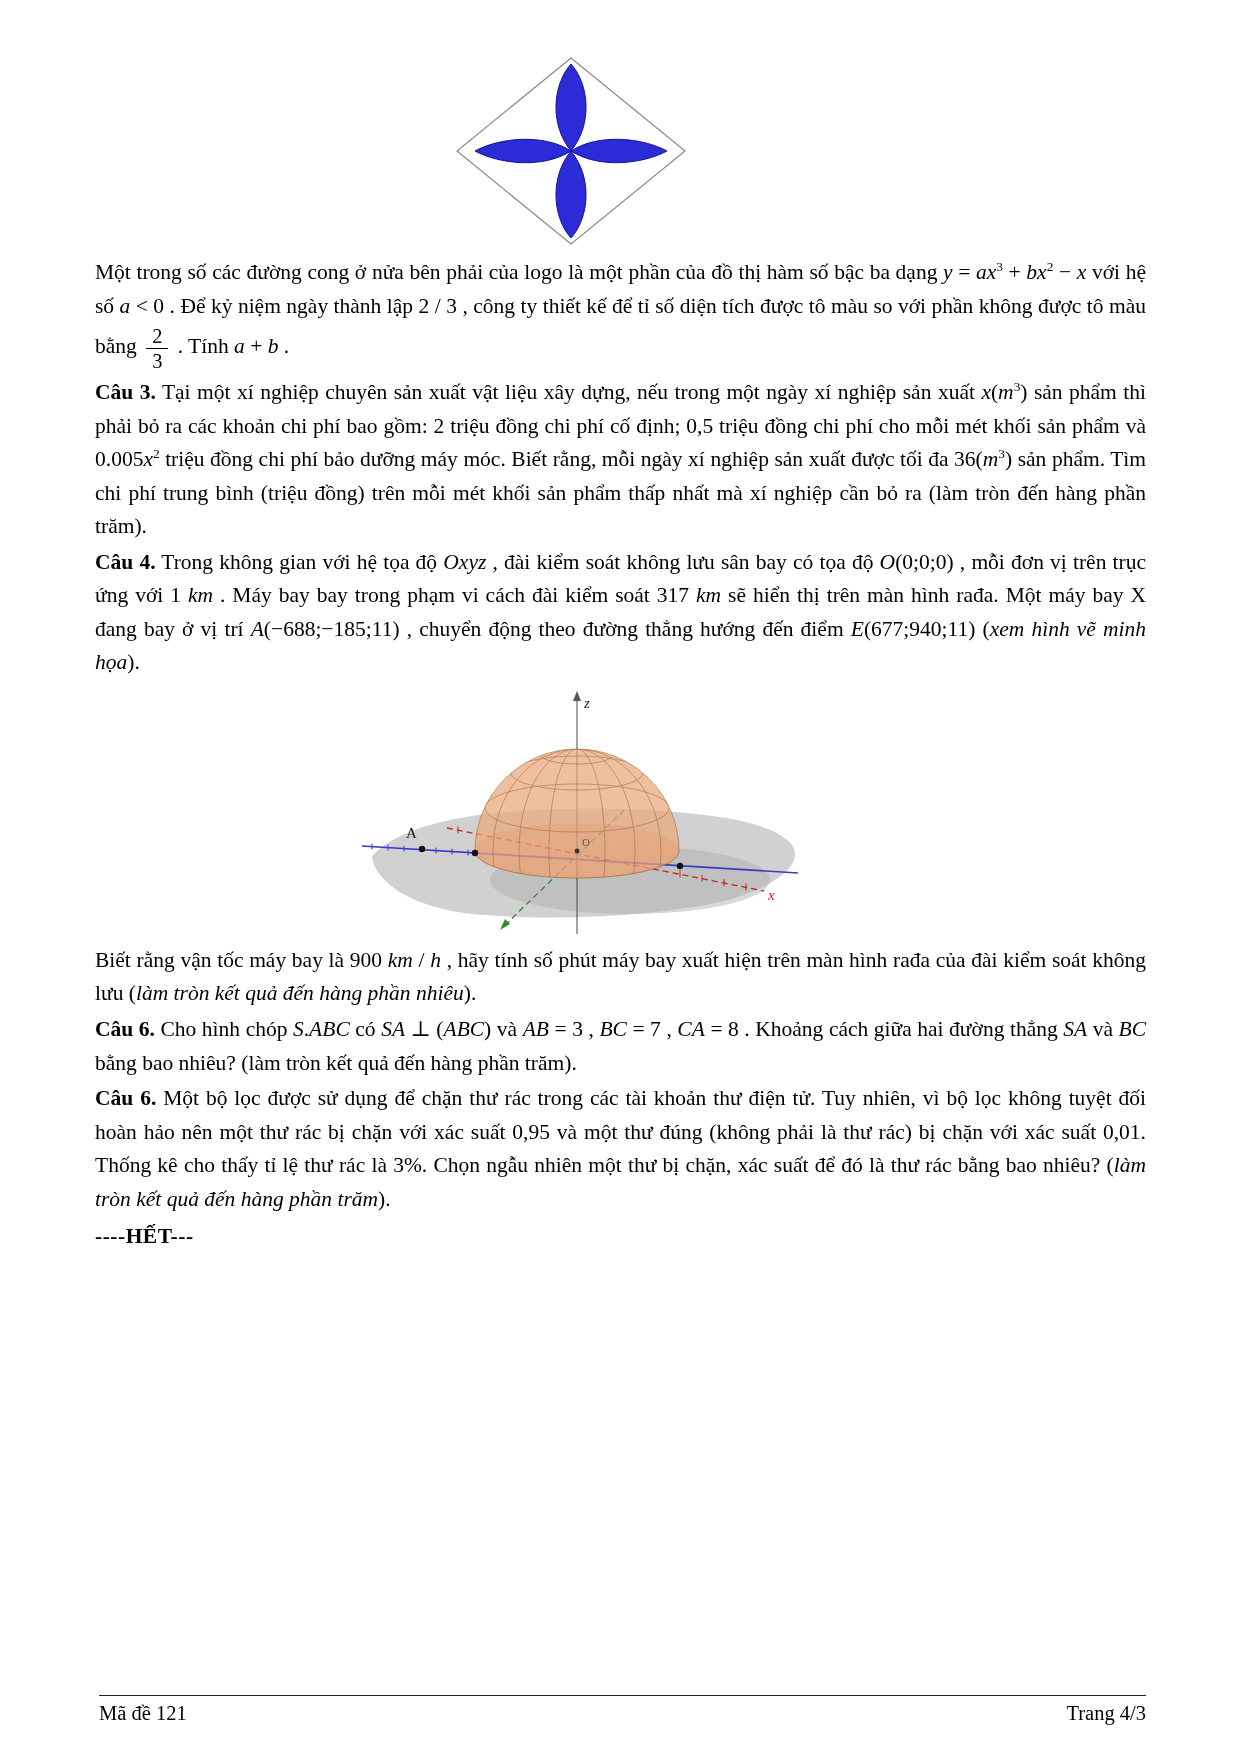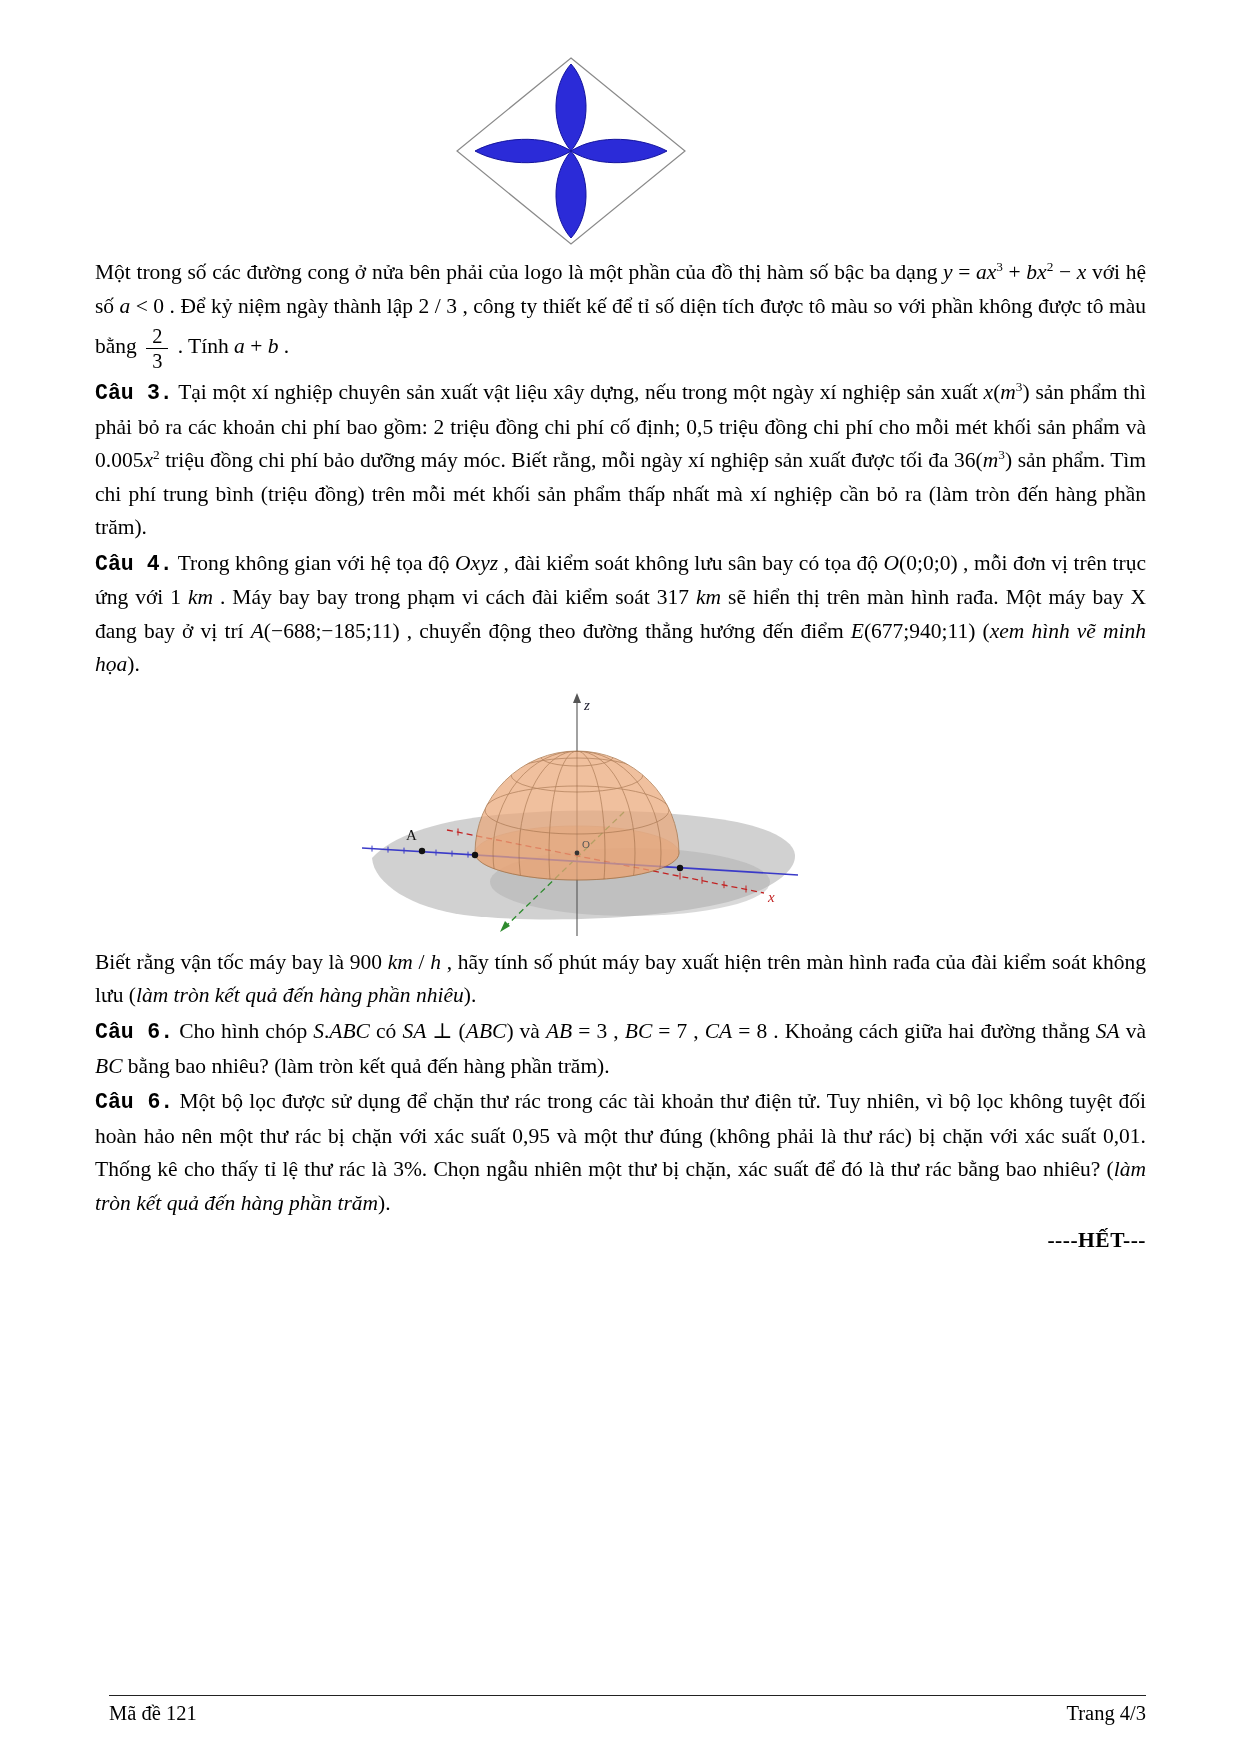"Câu 3." .para b { font-family: Liberation Mono, monospace -> none }
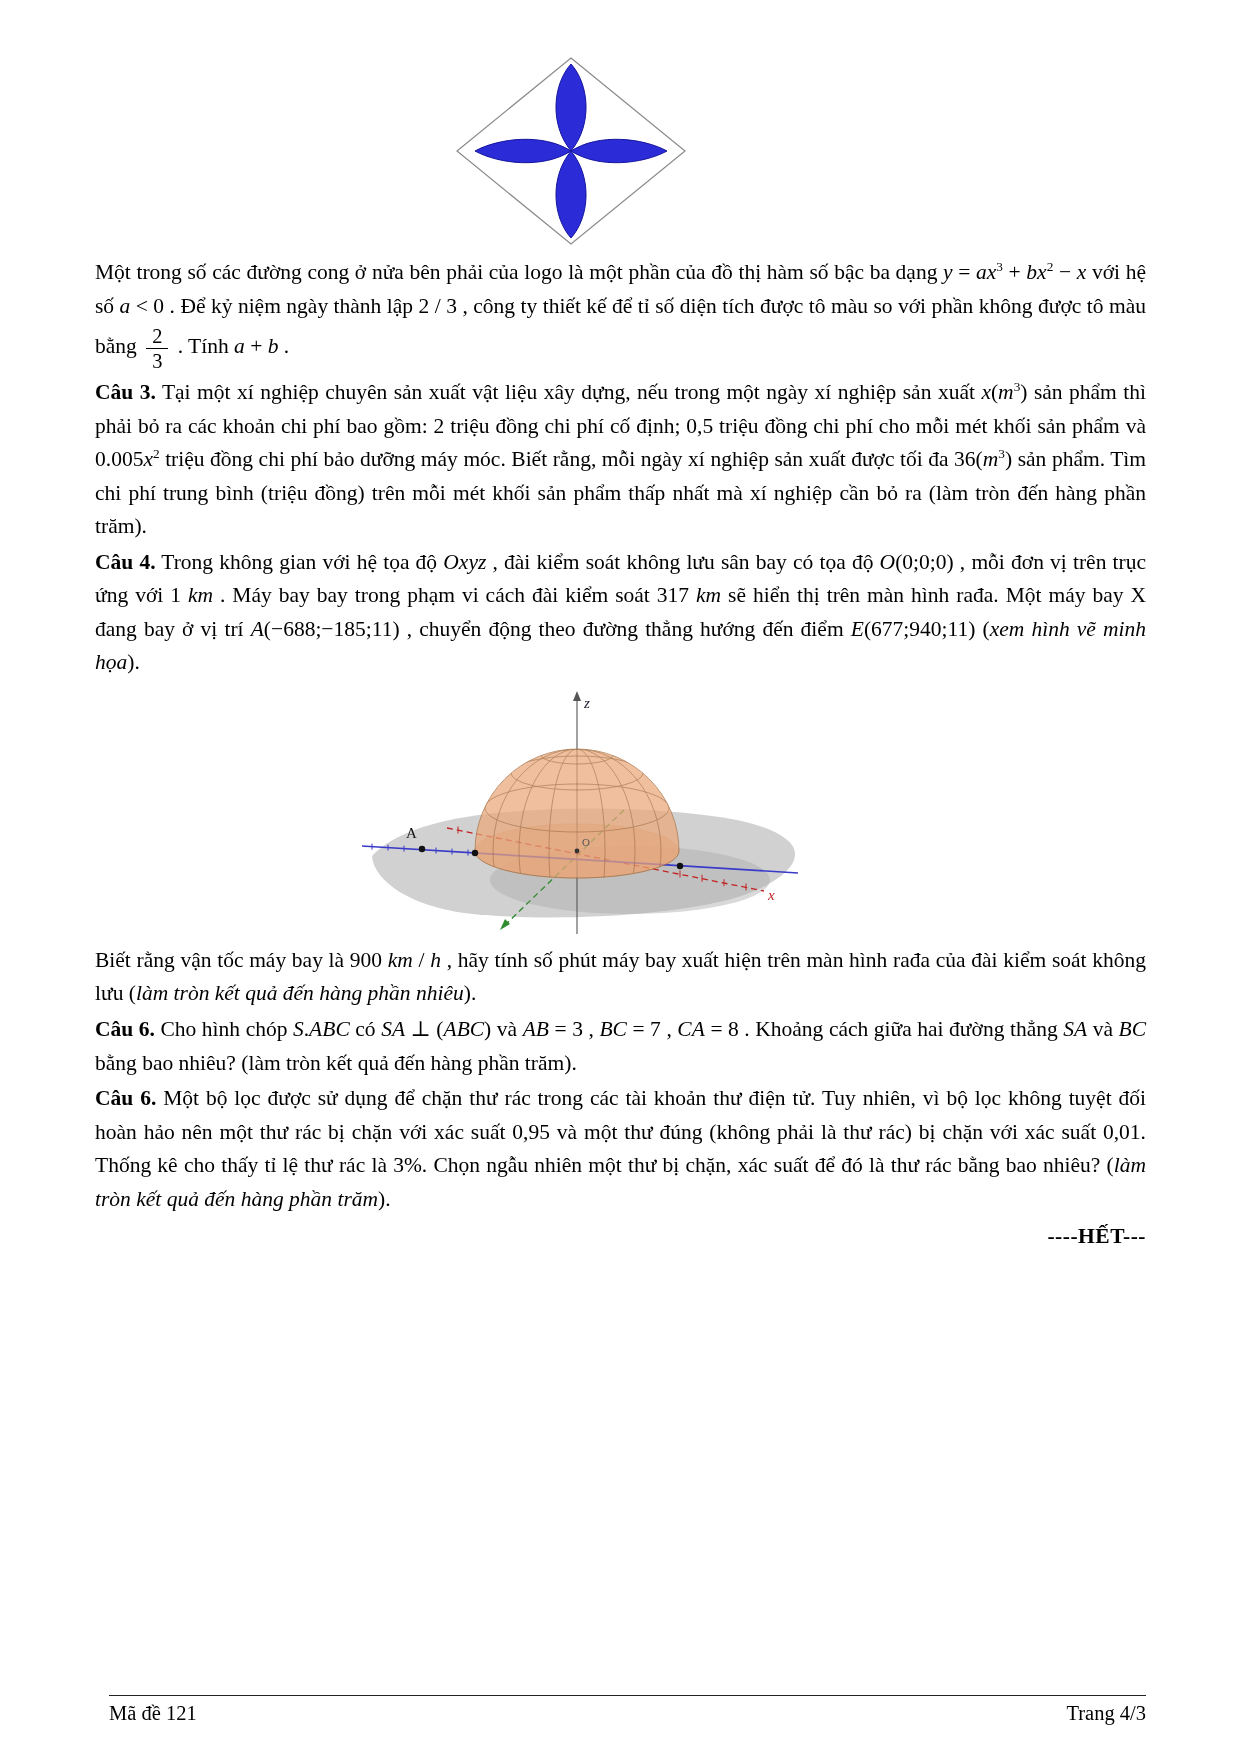"----HẾT---" .end-marker { text-align: right -> left }
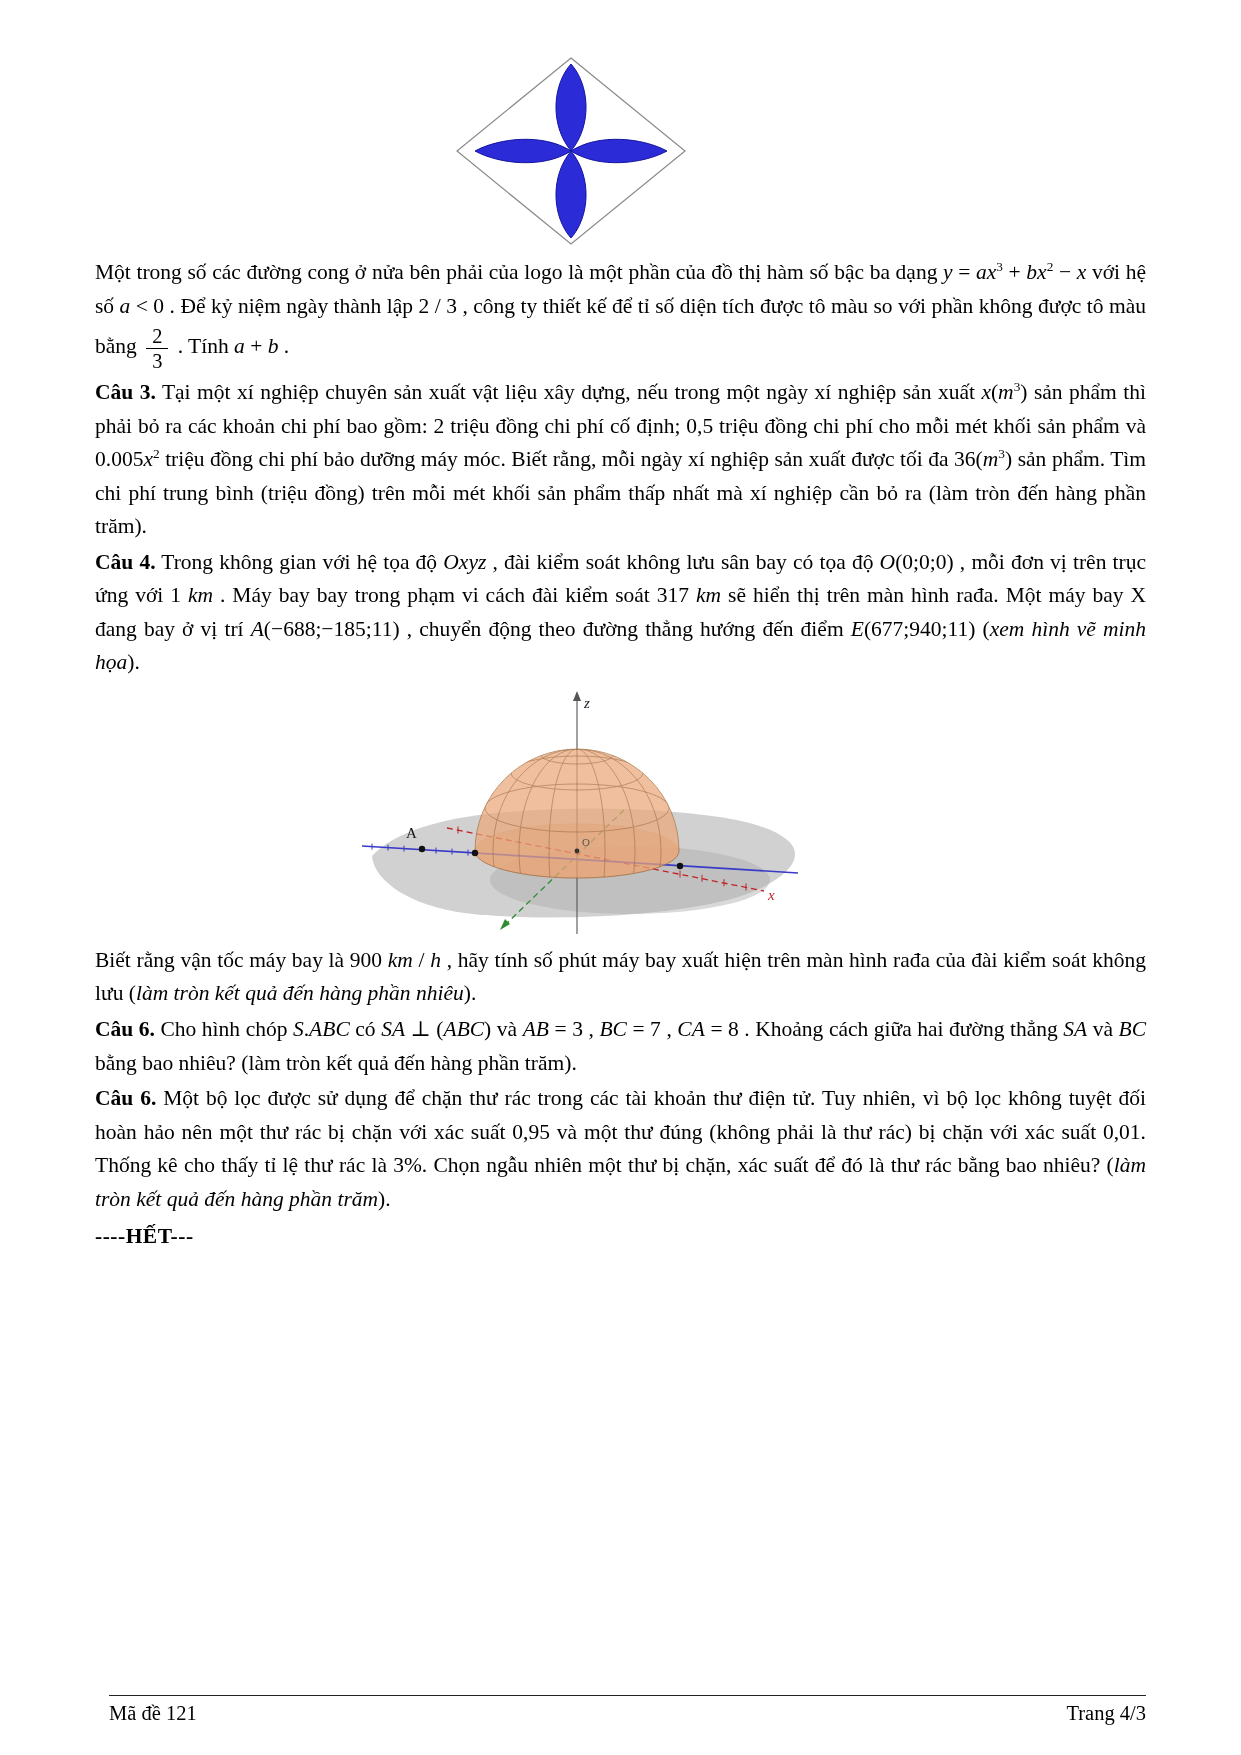"Mã đề 121" .footer { left: 97px -> 87px }
